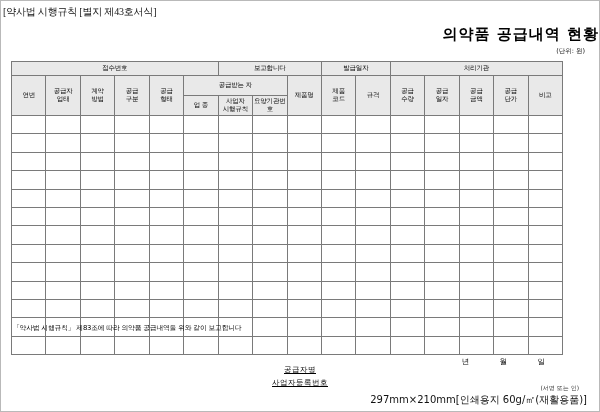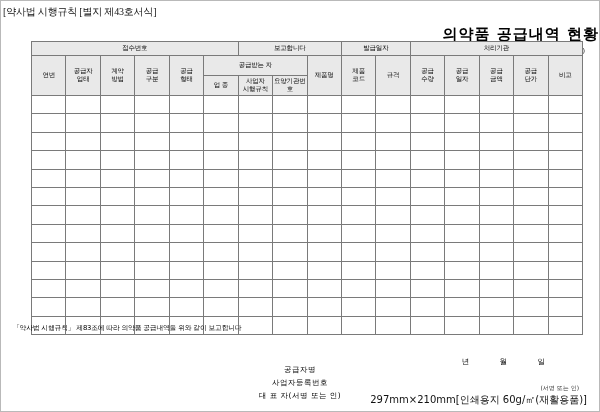"접수번호" table.grid { margin-left: 20px -> none; top: 40px -> 60px }
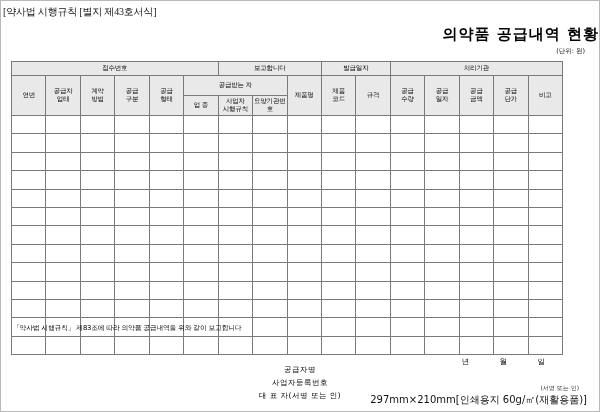"공급자명" .sigblock .line { text-decoration: none -> underline }
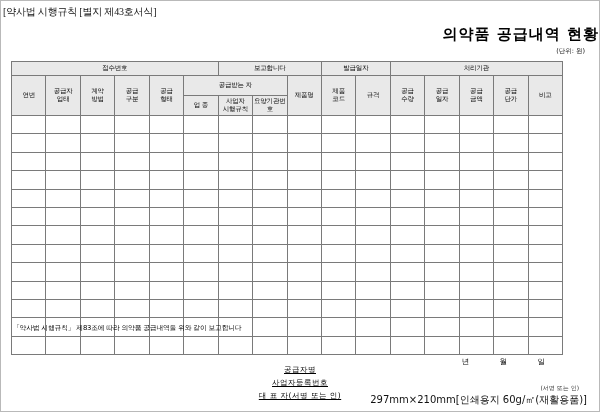"대 표 자(서명 또는 인)" span.line { html: <span>대 표 자(서명 또는 인)</span> -> none }
